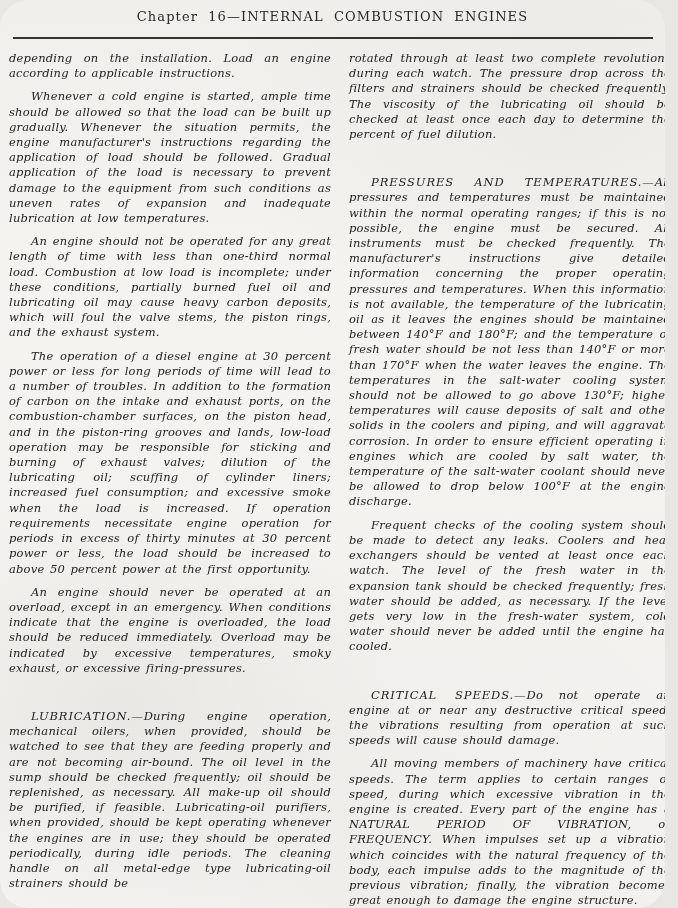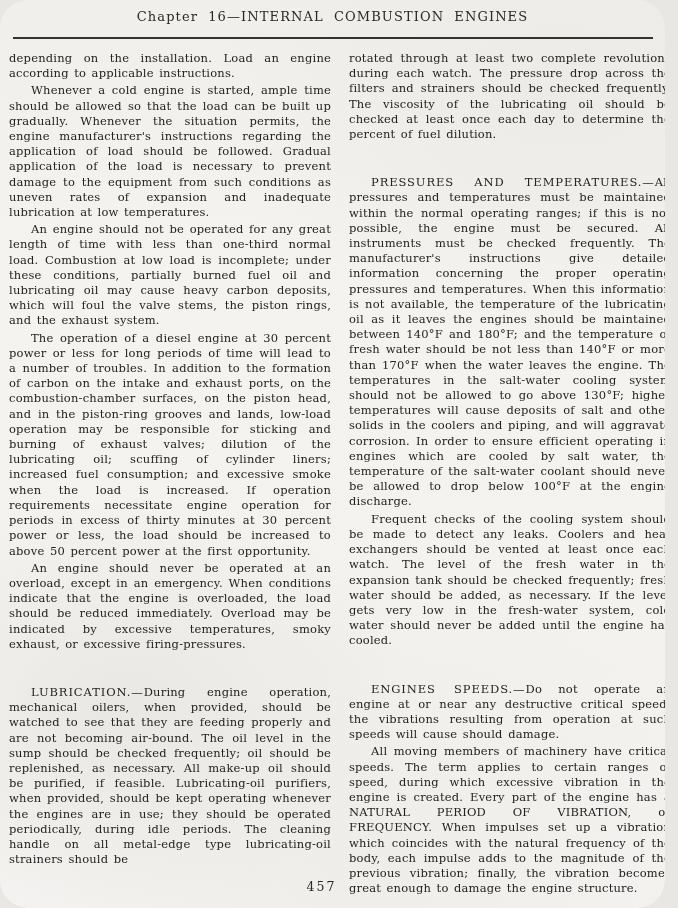"depending on the installation. Load" .col { font-style: none -> italic }
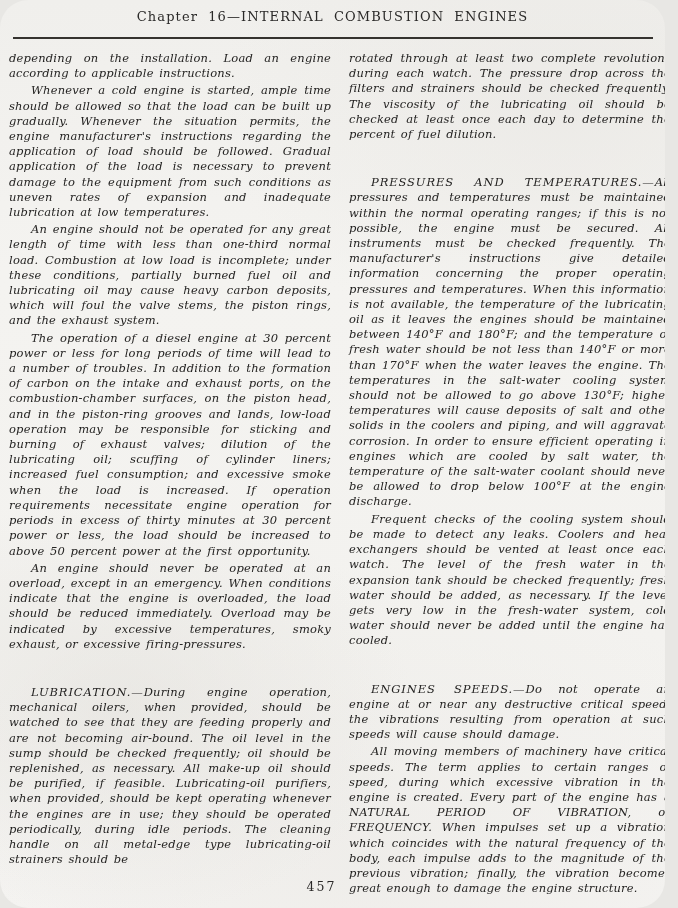"Whenever a cold engine is" .col p + p { margin-top: 2px -> 8px }
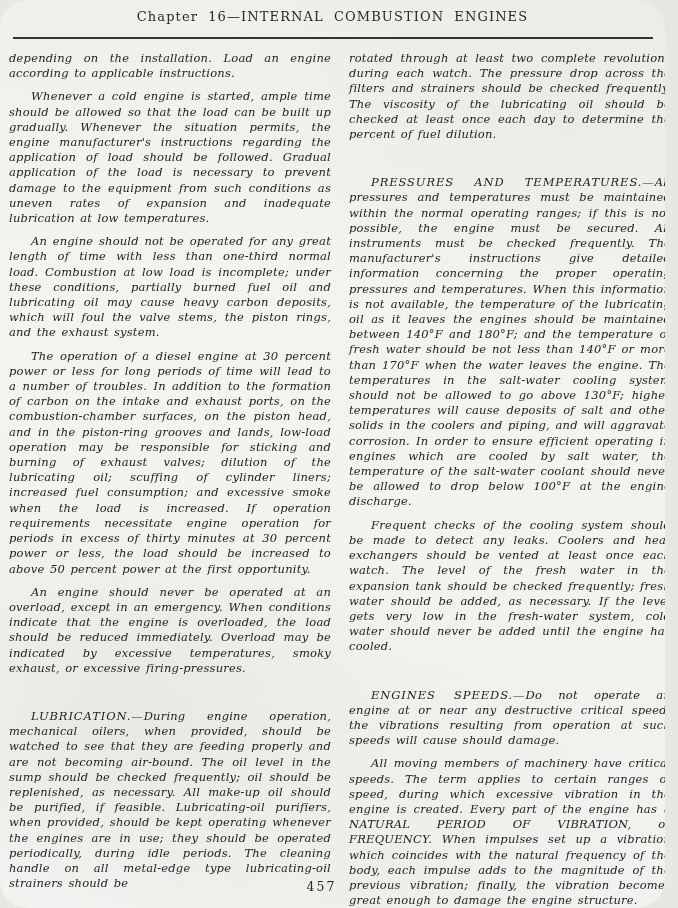"ENGINES SPEEDS.—" span.runin { text: ENGINES -> CRITICAL }
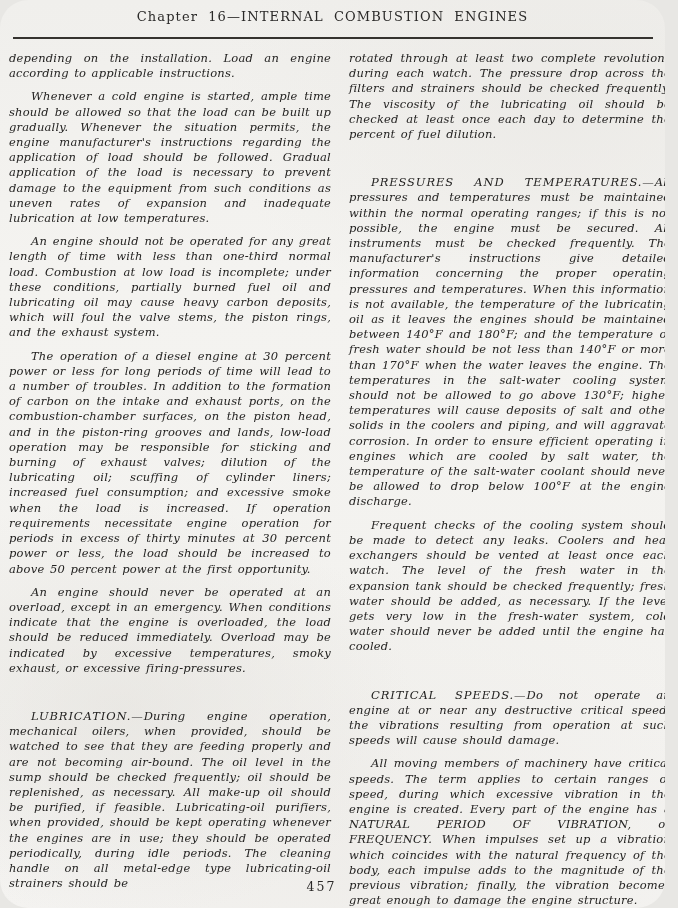"457" div.page-number { html: <div>457</div> -> none }
